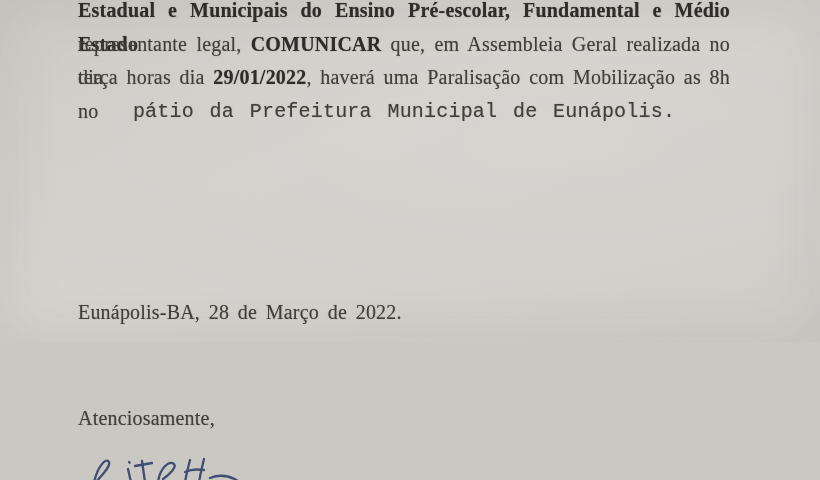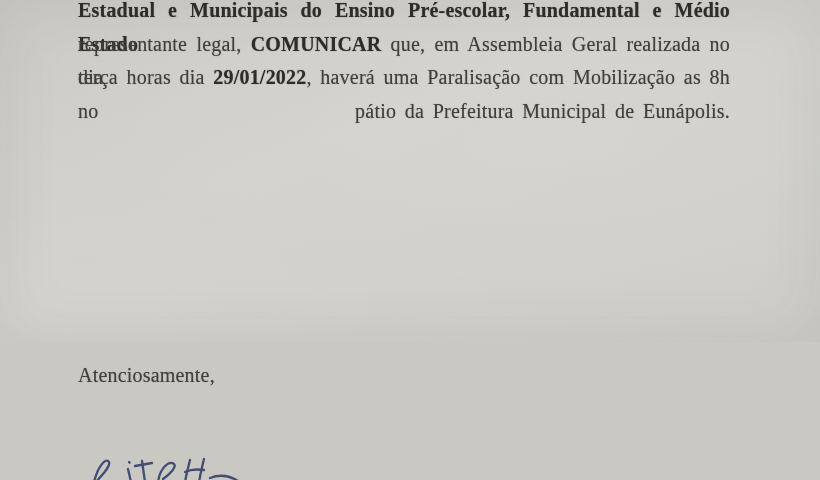"pátio da Prefeitura Municipal de" .line.left { font-family: none -> Liberation Mono, monospace; text-align: right -> center }
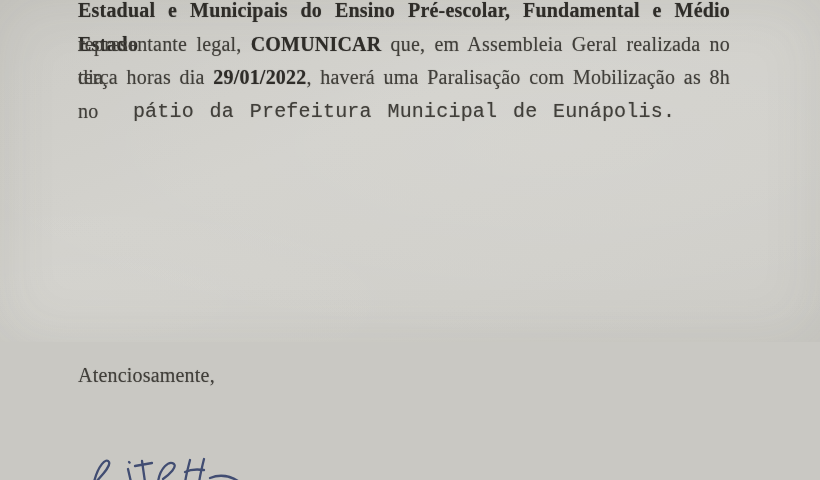"Eunápolis-BA, 28 de Março de" div.date-line { html: none -> <div>Eunápolis-BA, 28 de Março de 2022.</div> }
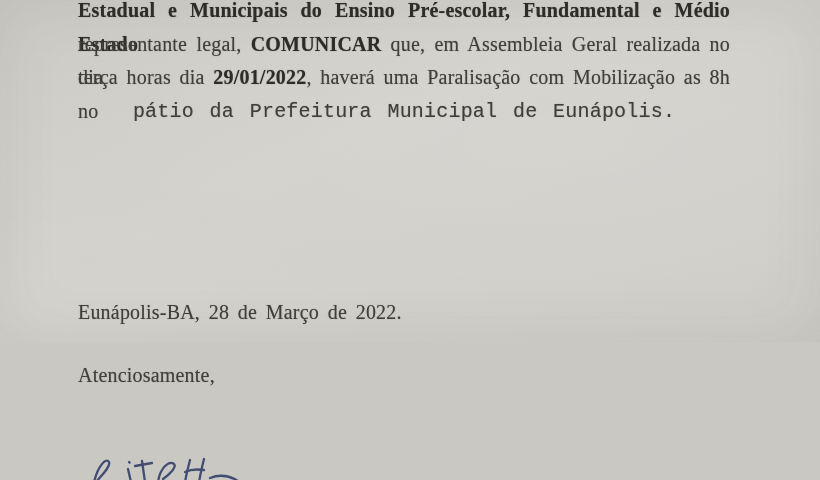"Atenciosamente," .closing-line { top: 364px -> 407px }
